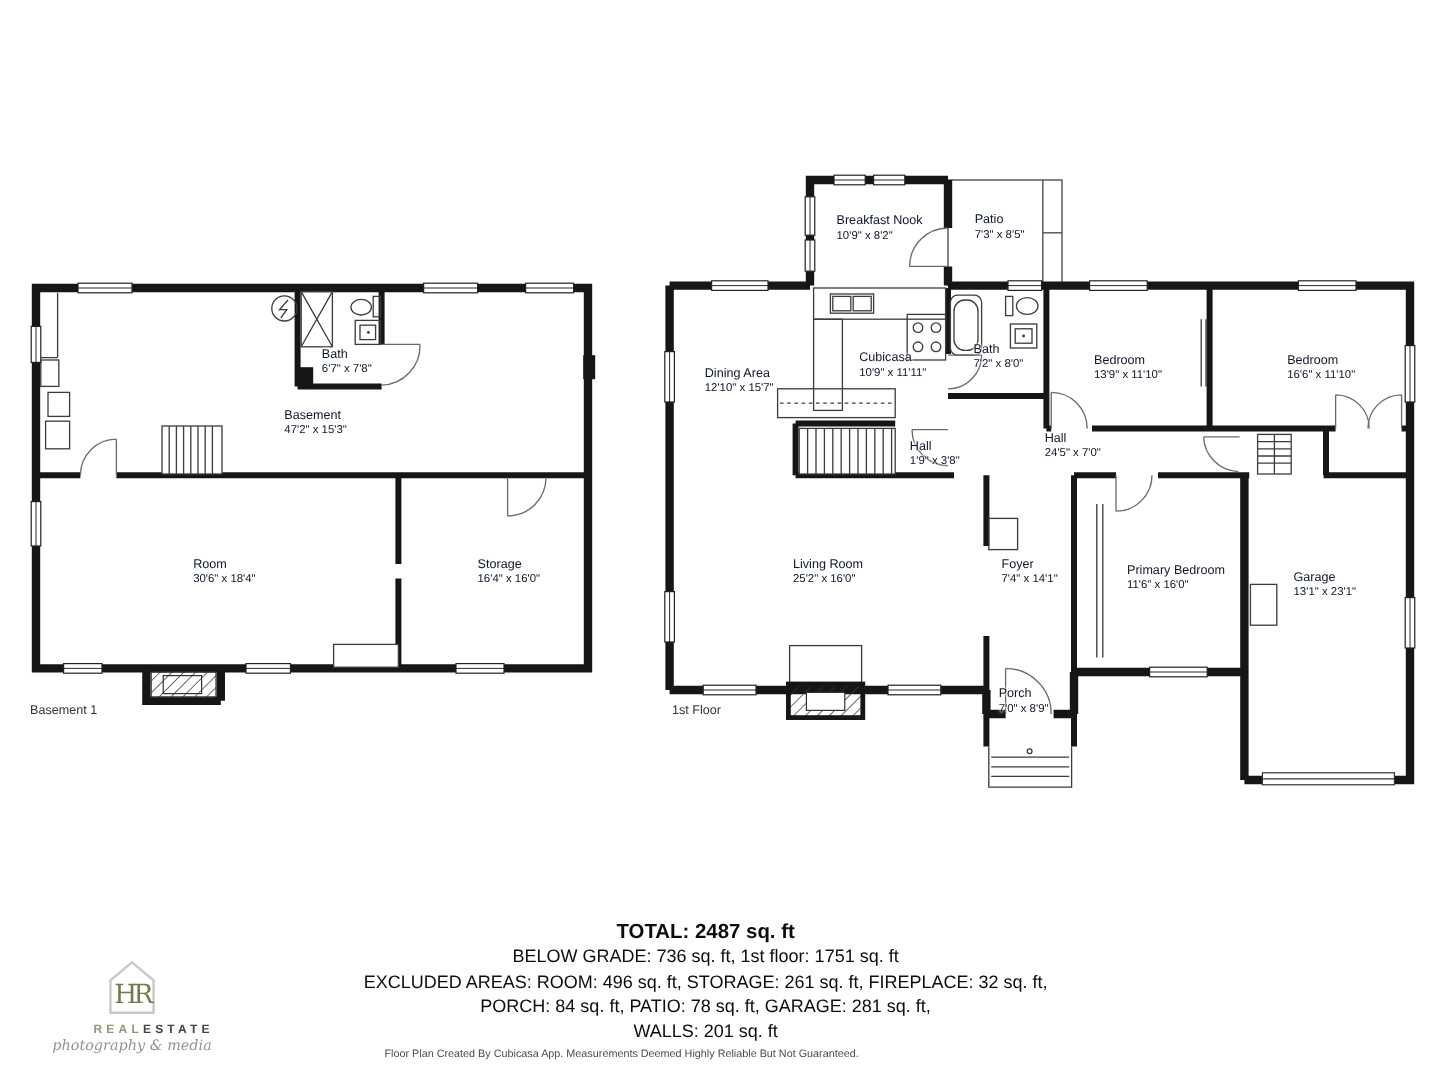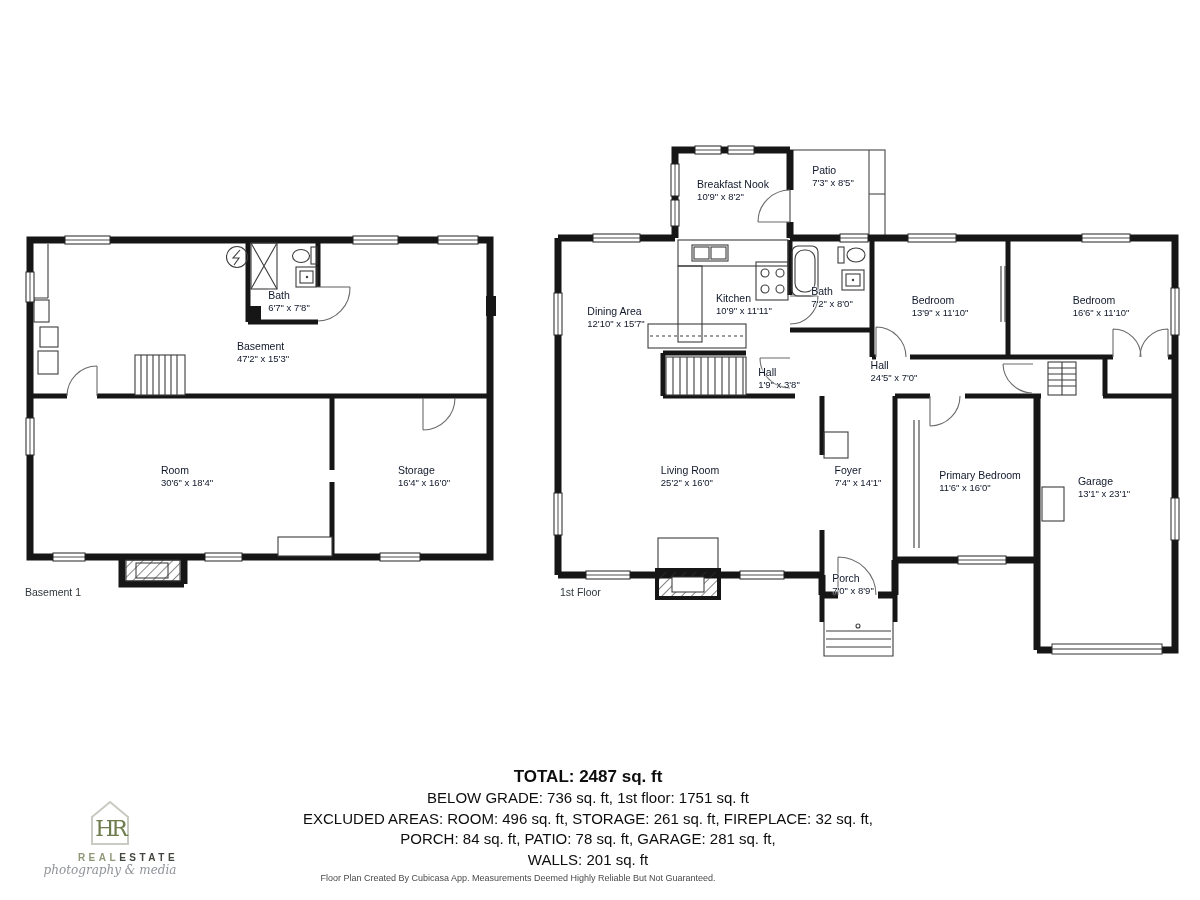"Patio" div.room-label { top: 176px -> 189px }
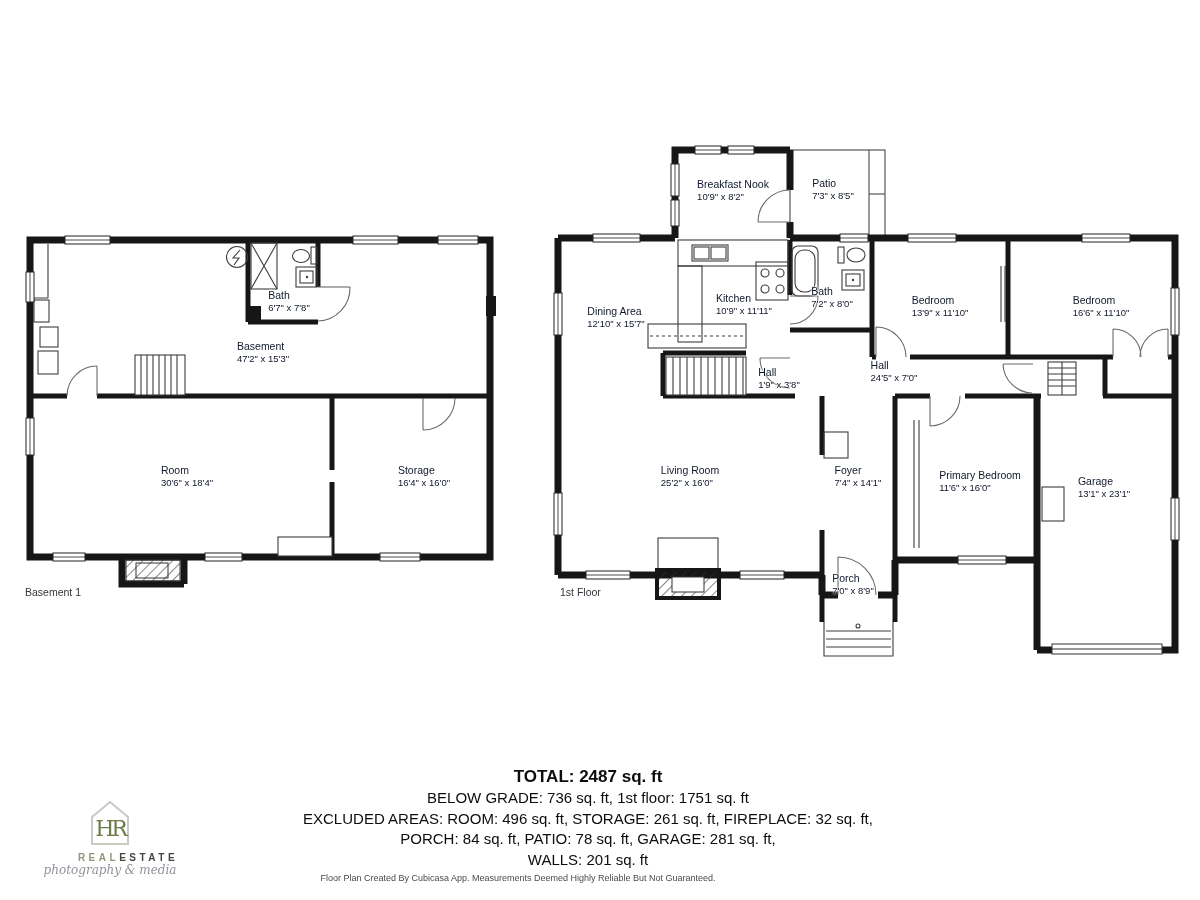"Kitchen" div.rname { text: Kitchen -> Cubicasa }
